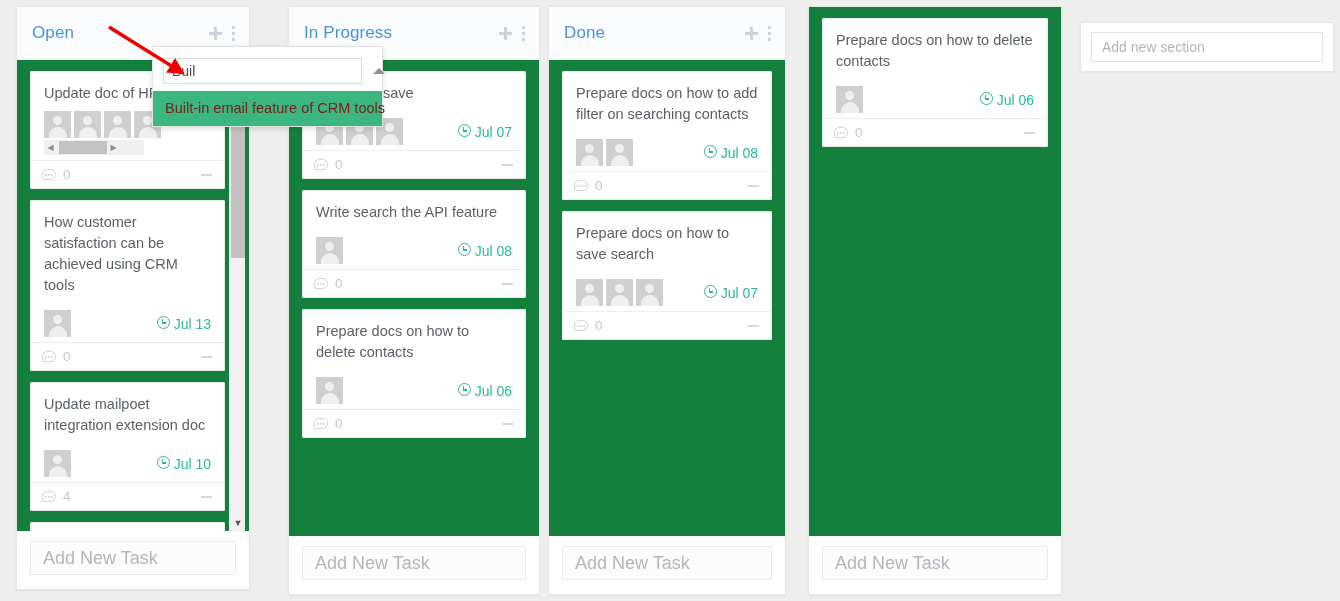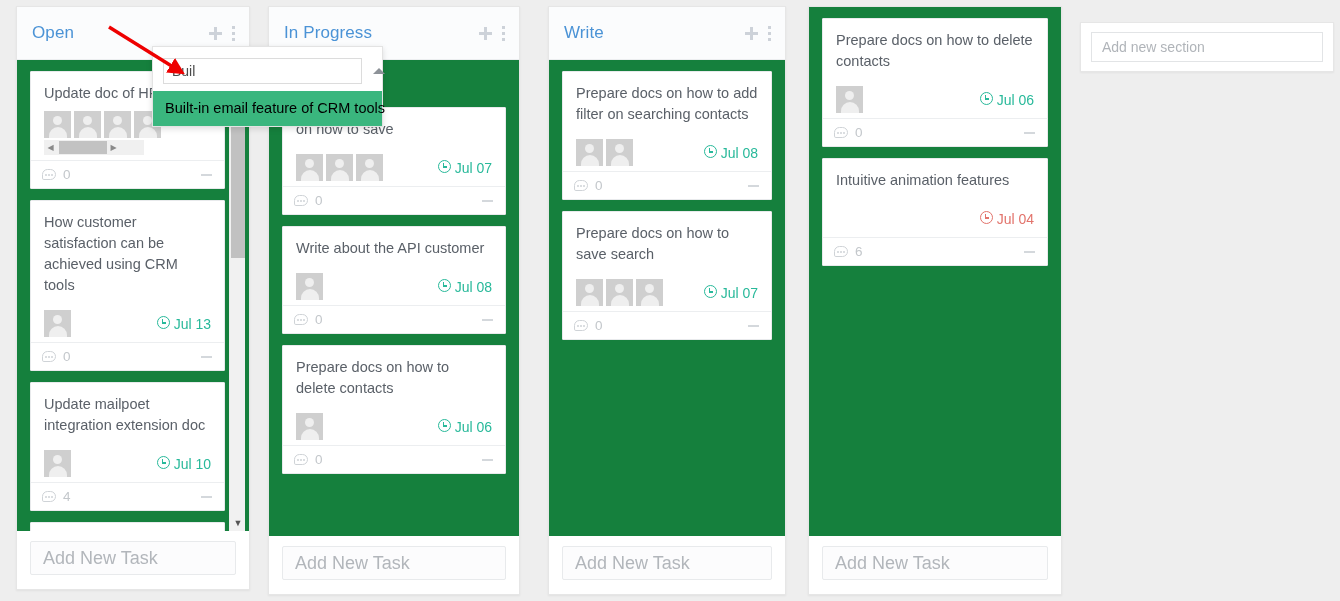"In Progress" div.column { gap: 36px -> none; left: 268px -> 288px }
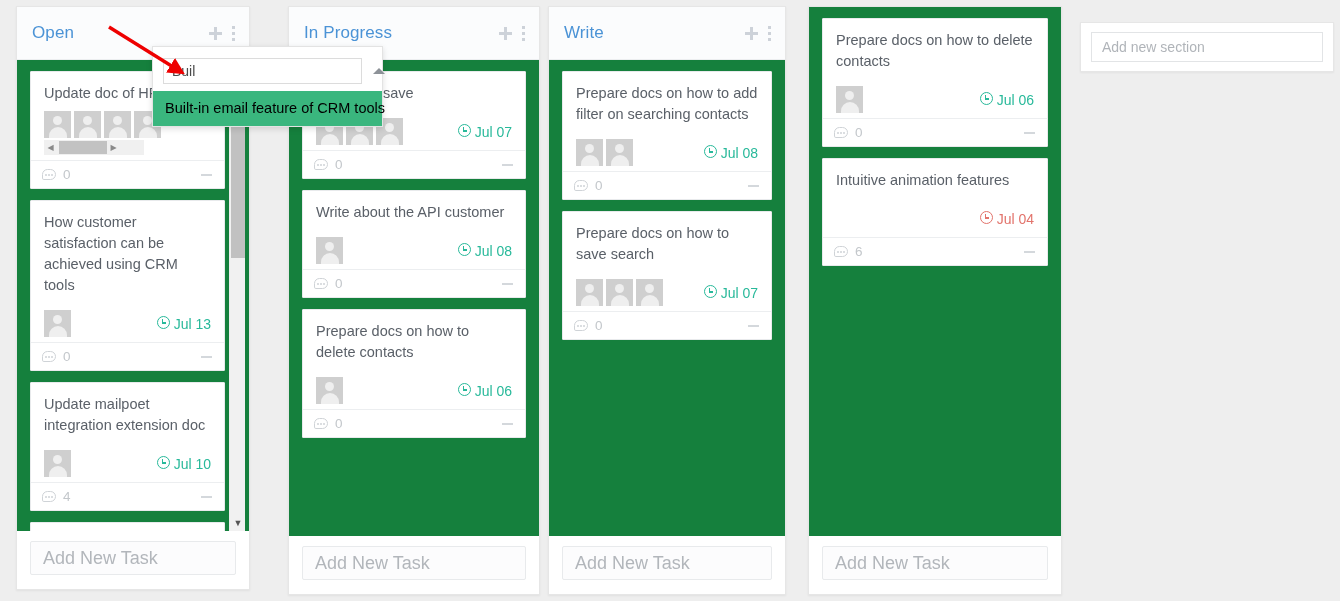"Write" div.col-title { text: Write -> Done }
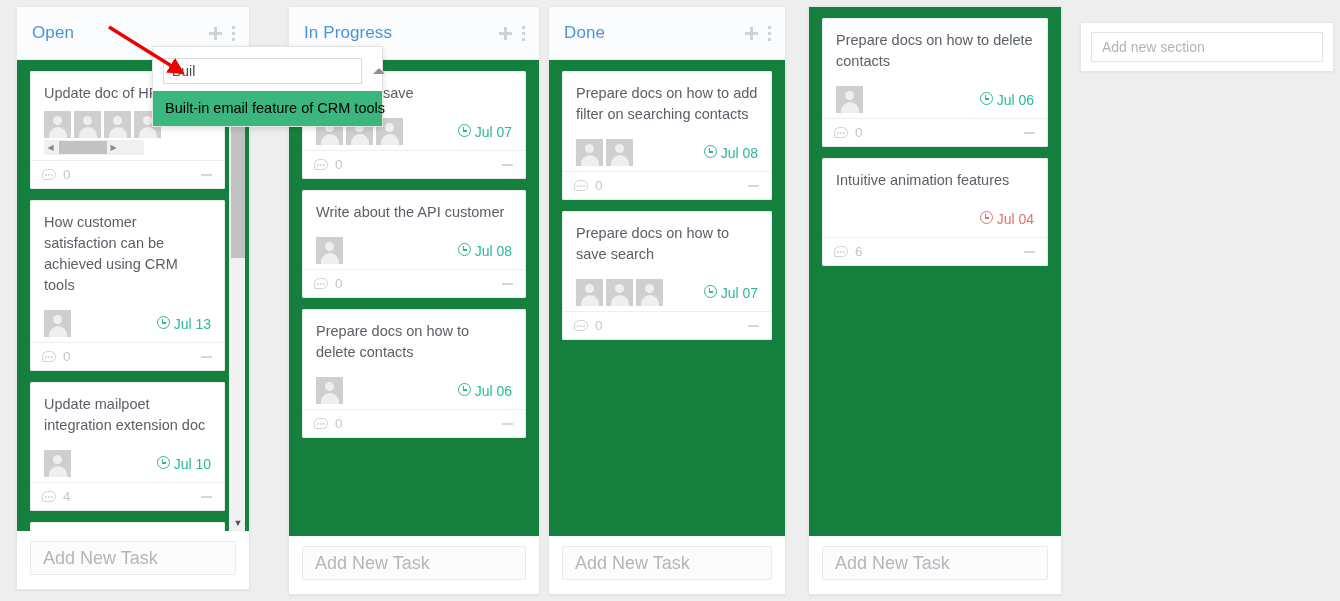"Built-in email feature of CRM" .ac-item { color: #000000 -> #7f1d1d }
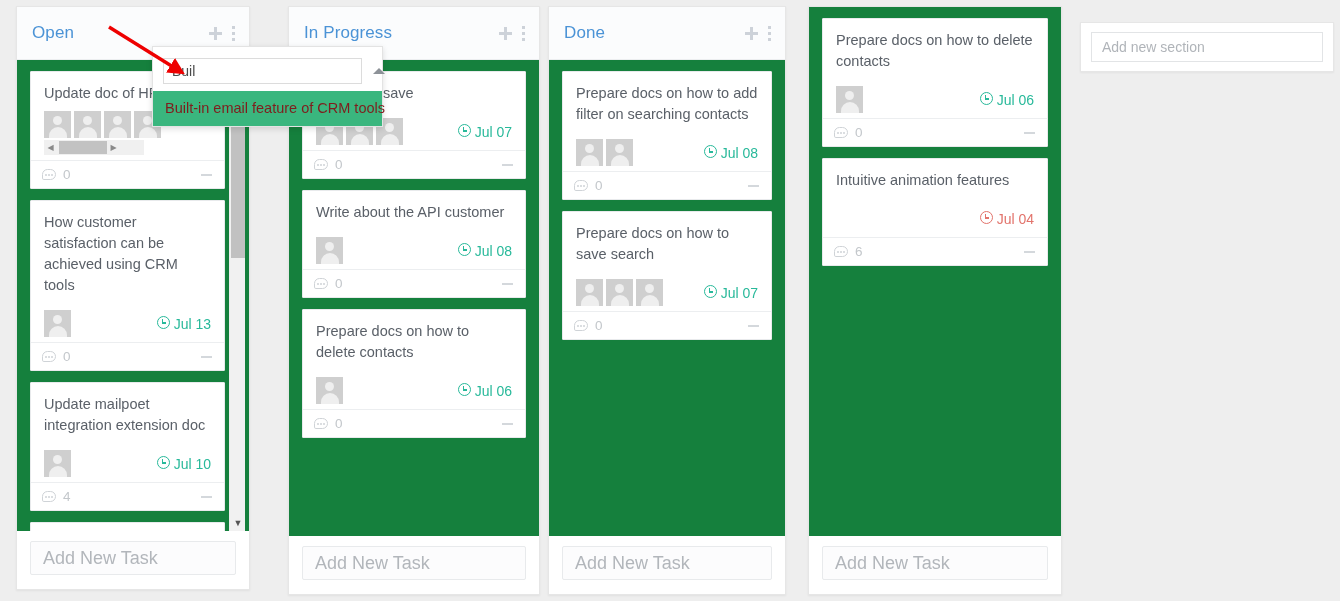"Intuitive animation features" div.card { html: <div> <div> <div>Intuitive animation features</div> <div> <div> <div> <div></div> </div> </div> <div> <span></span> <span>Jul 04</span> </div> </div> </div> <div> <div> <span> <i></i> <i></i> <i></i> </span> <span>6</span> </div> <span></span> </div> </div> -> none }
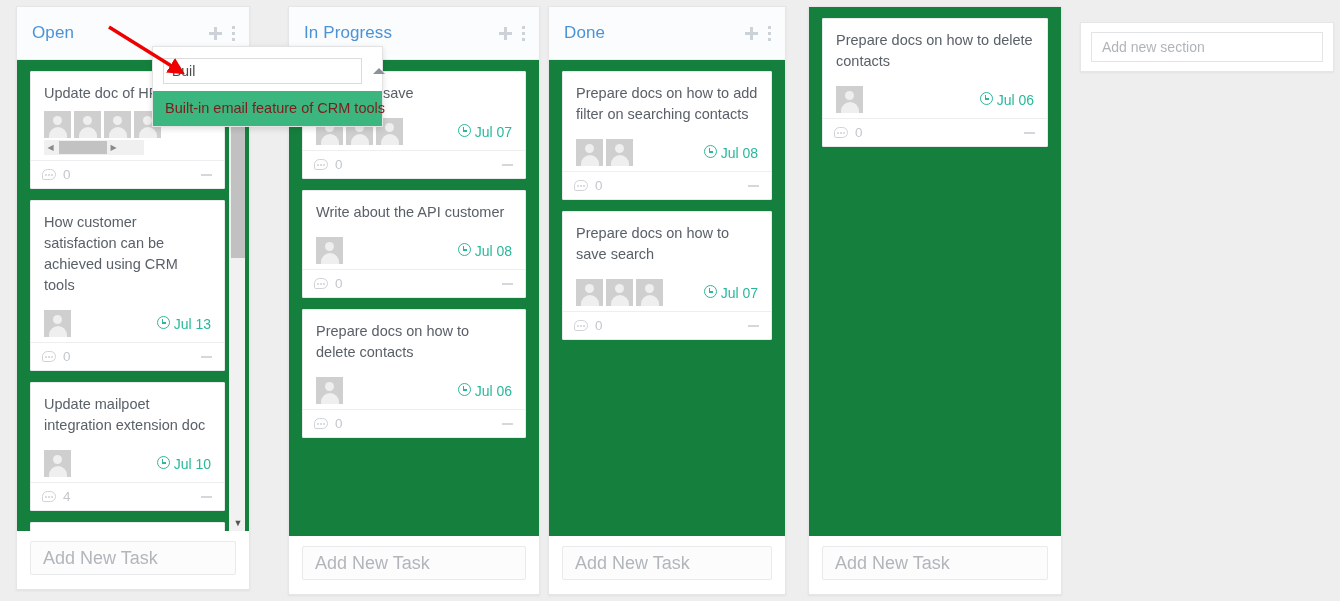"Write about the API customer" div.card-title { text: about the API customer -> search the API feature }
